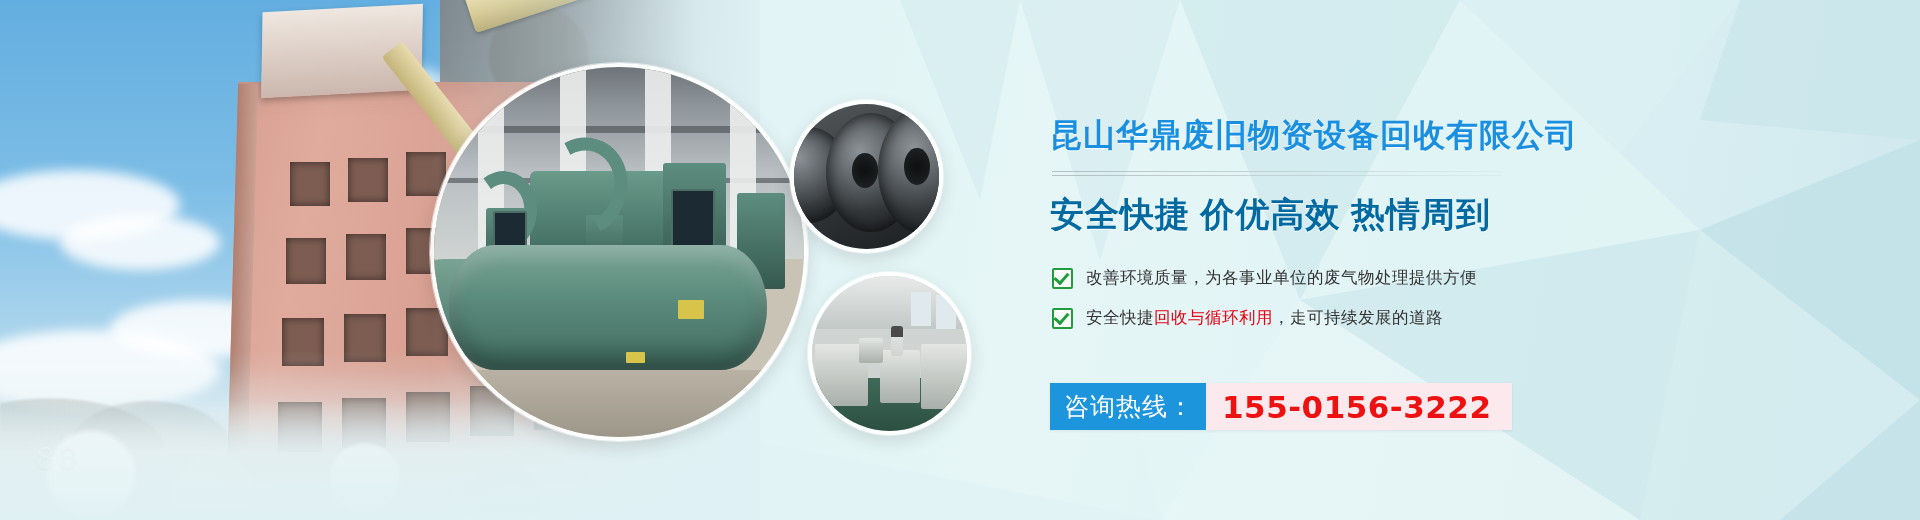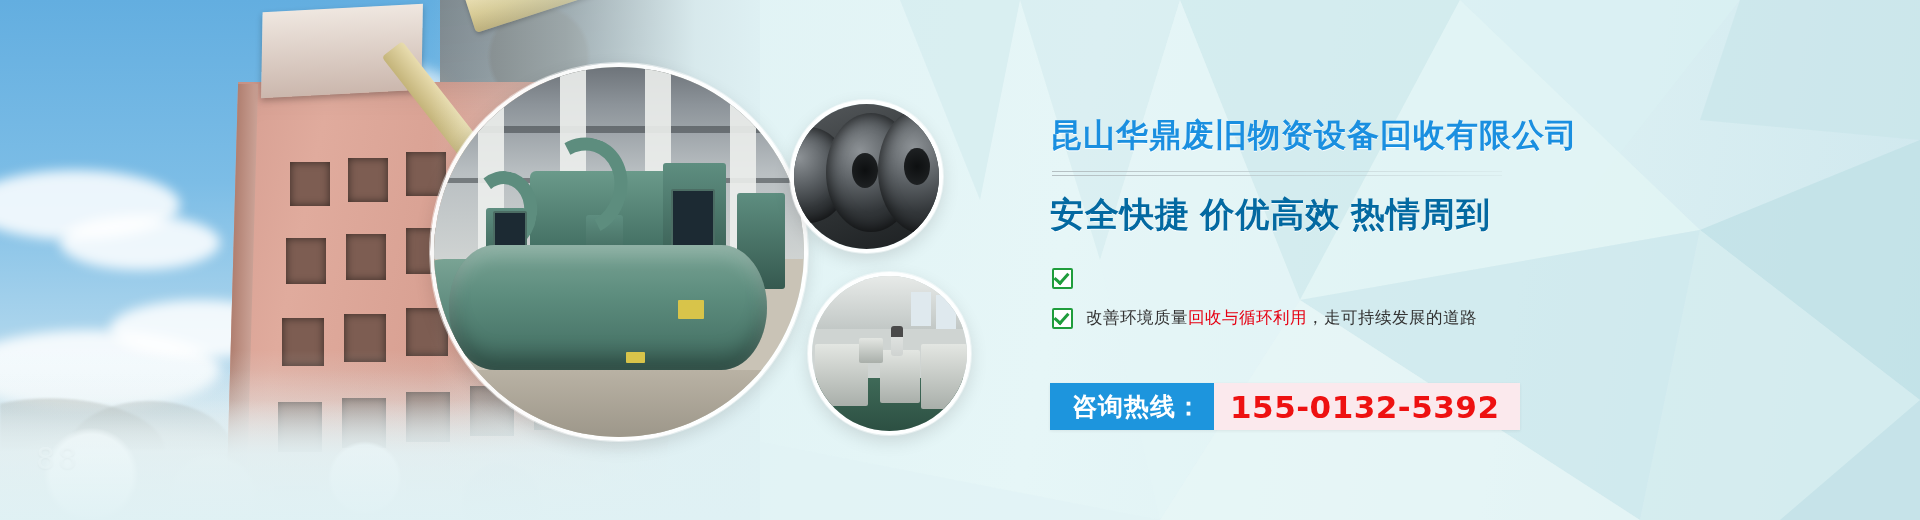"改善环境质量，为各事业单位的废气物处理提供方便" span.btxt { html: none -> <span><span>改善环境质量，为各事业单位的废气物处理提供方便</span></span> }
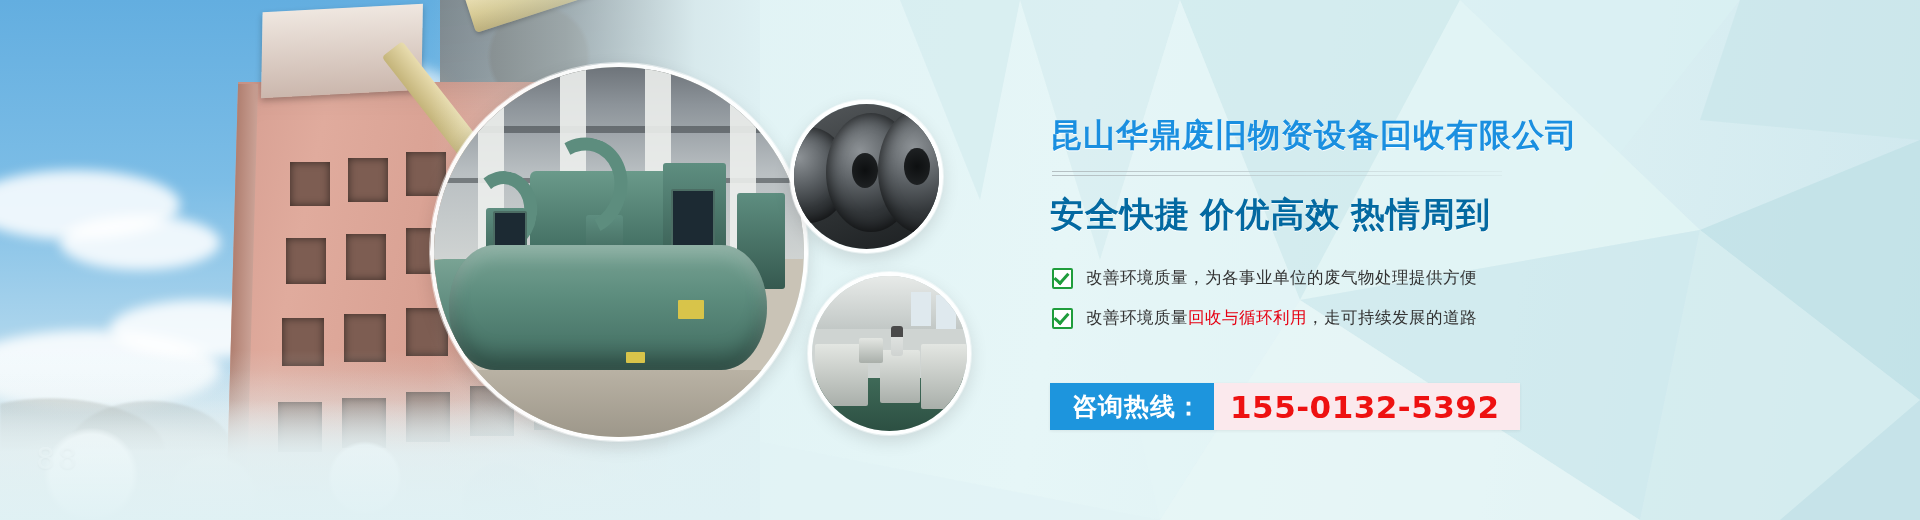"改善环境质量" span { text: 改善环境质量 -> 安全快捷 }
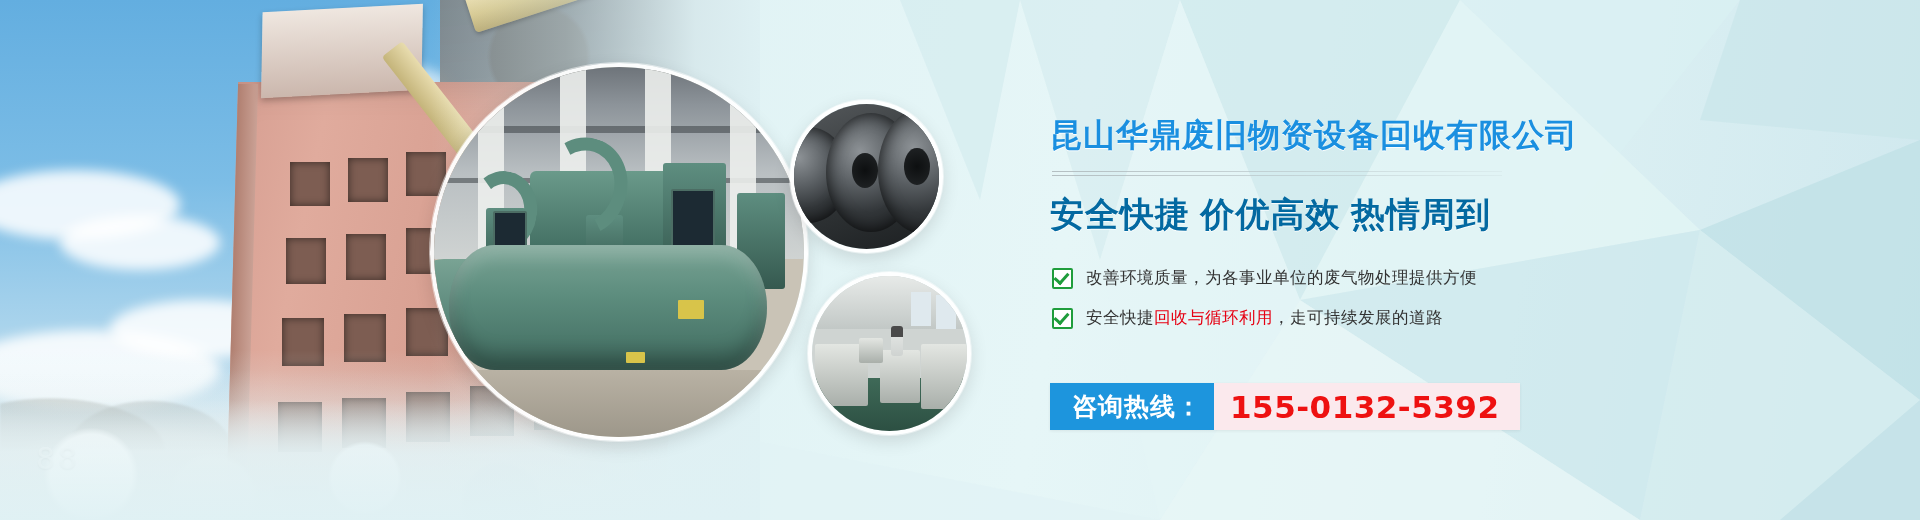"咨询热线：" .hotline-label { font-weight: bold -> normal; padding: 0 12px 0 22px -> 0 12px 0 14px }
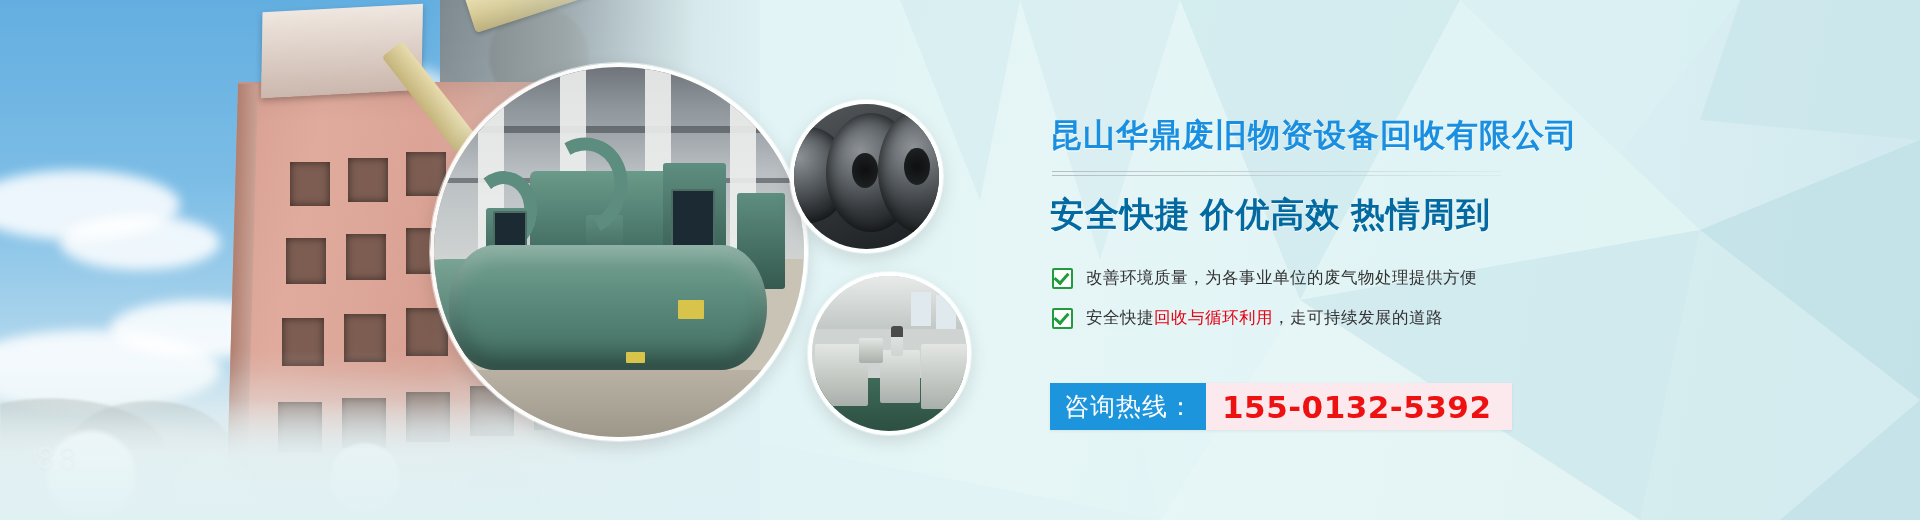"155-0132-5392" div.hotline-num { text: 155-0132-5392 -> 155-0156-3222 }
